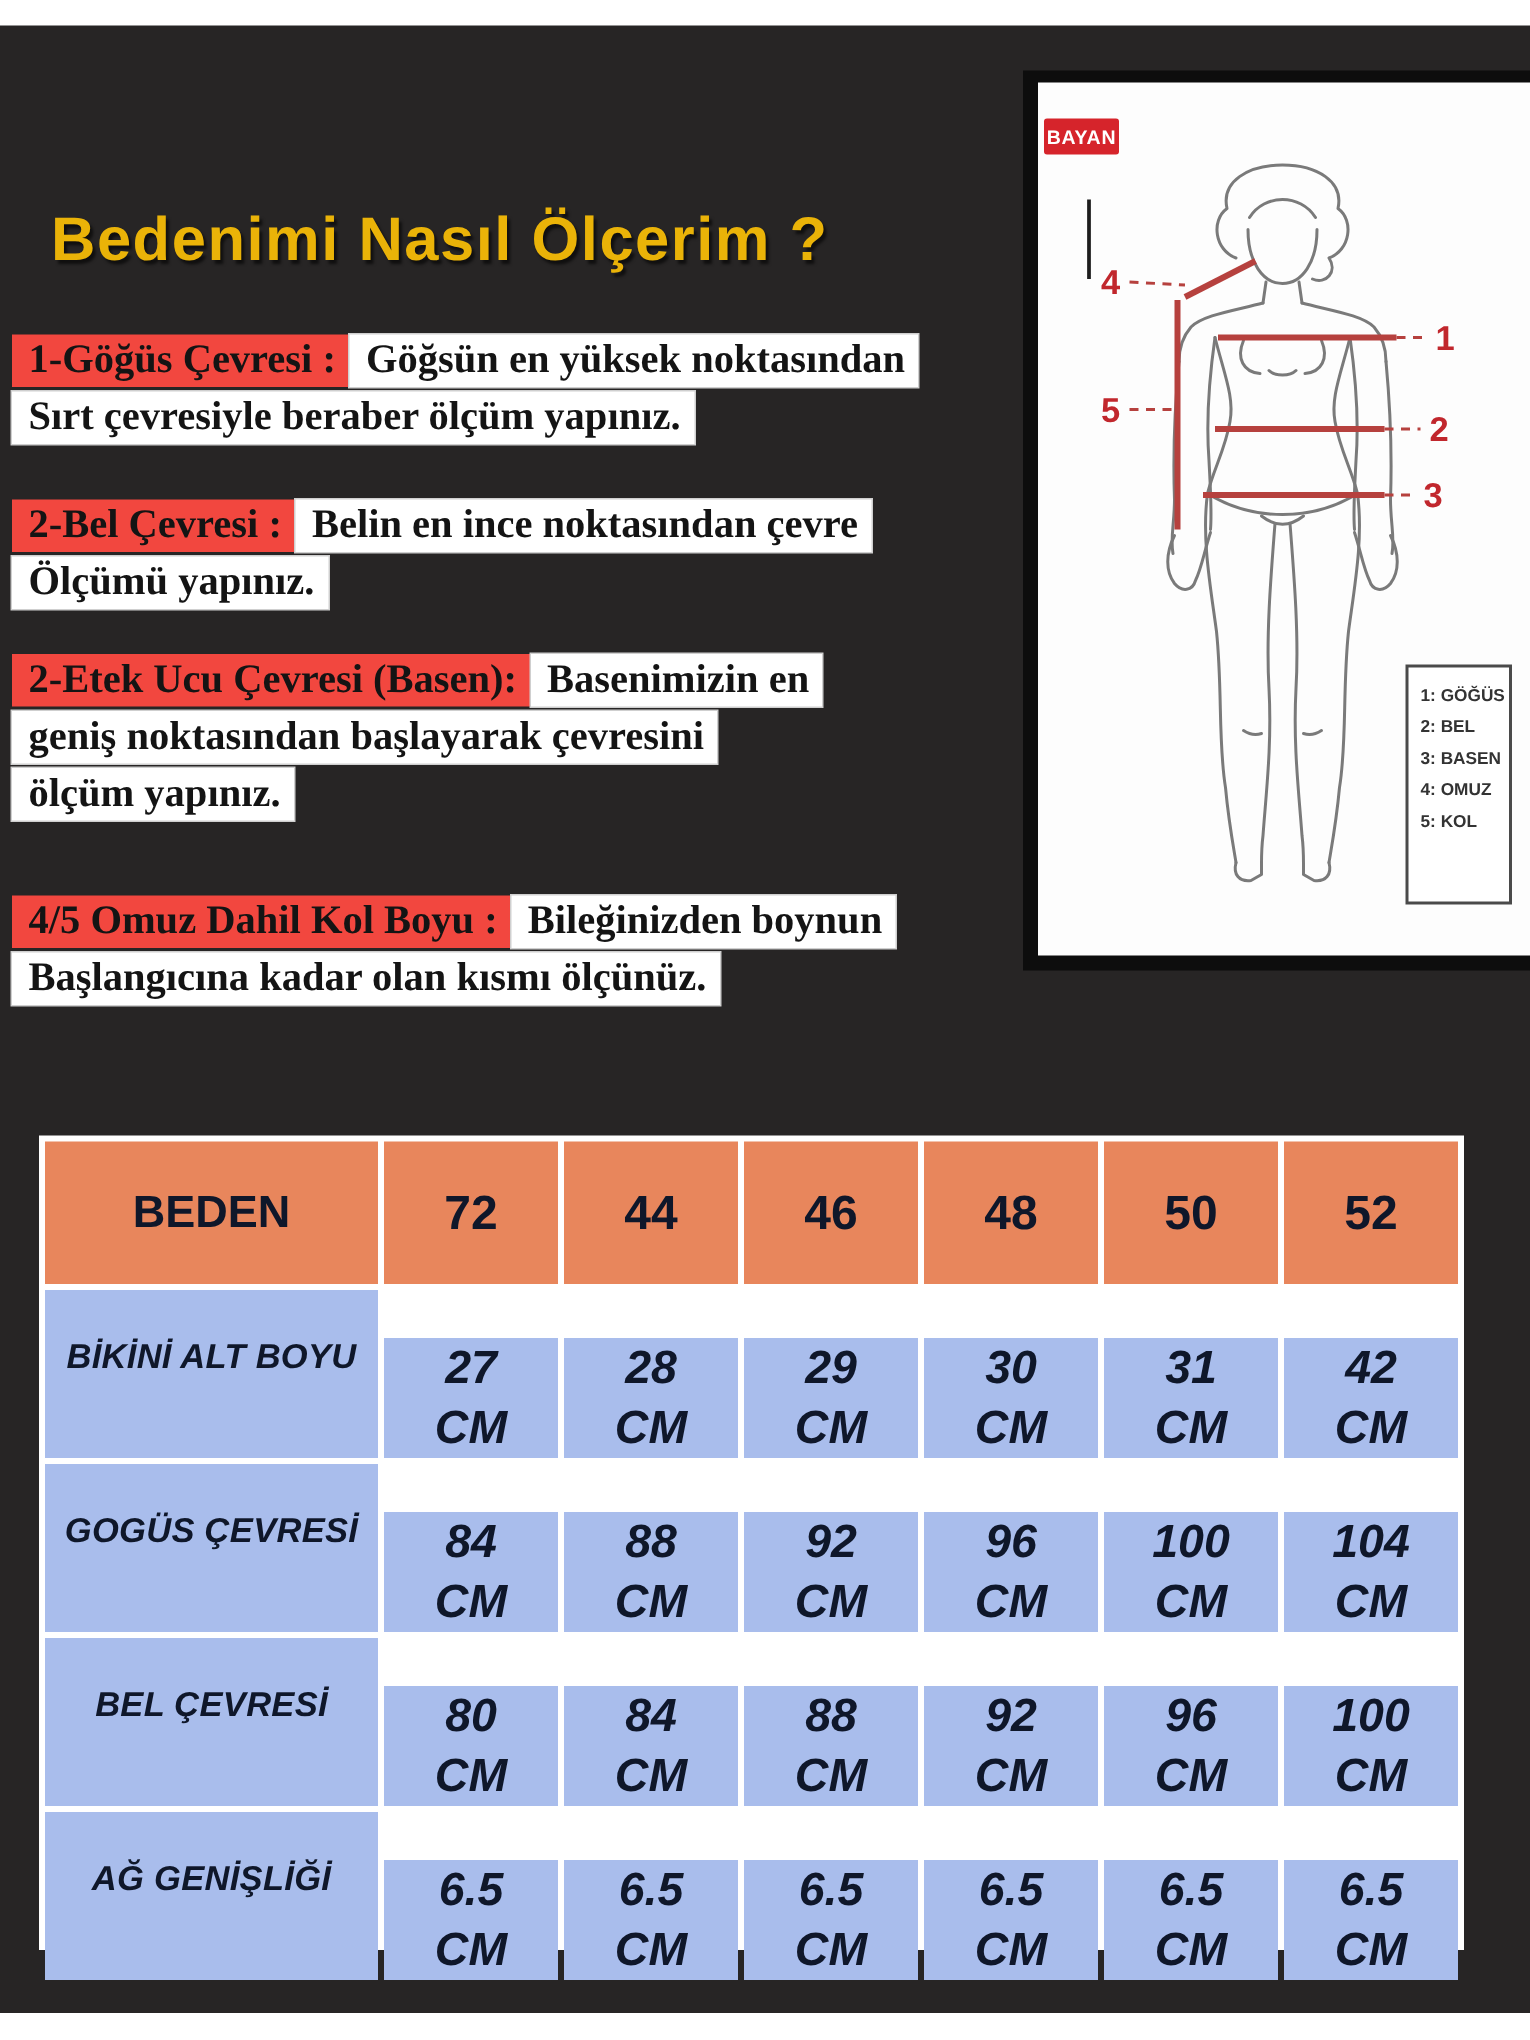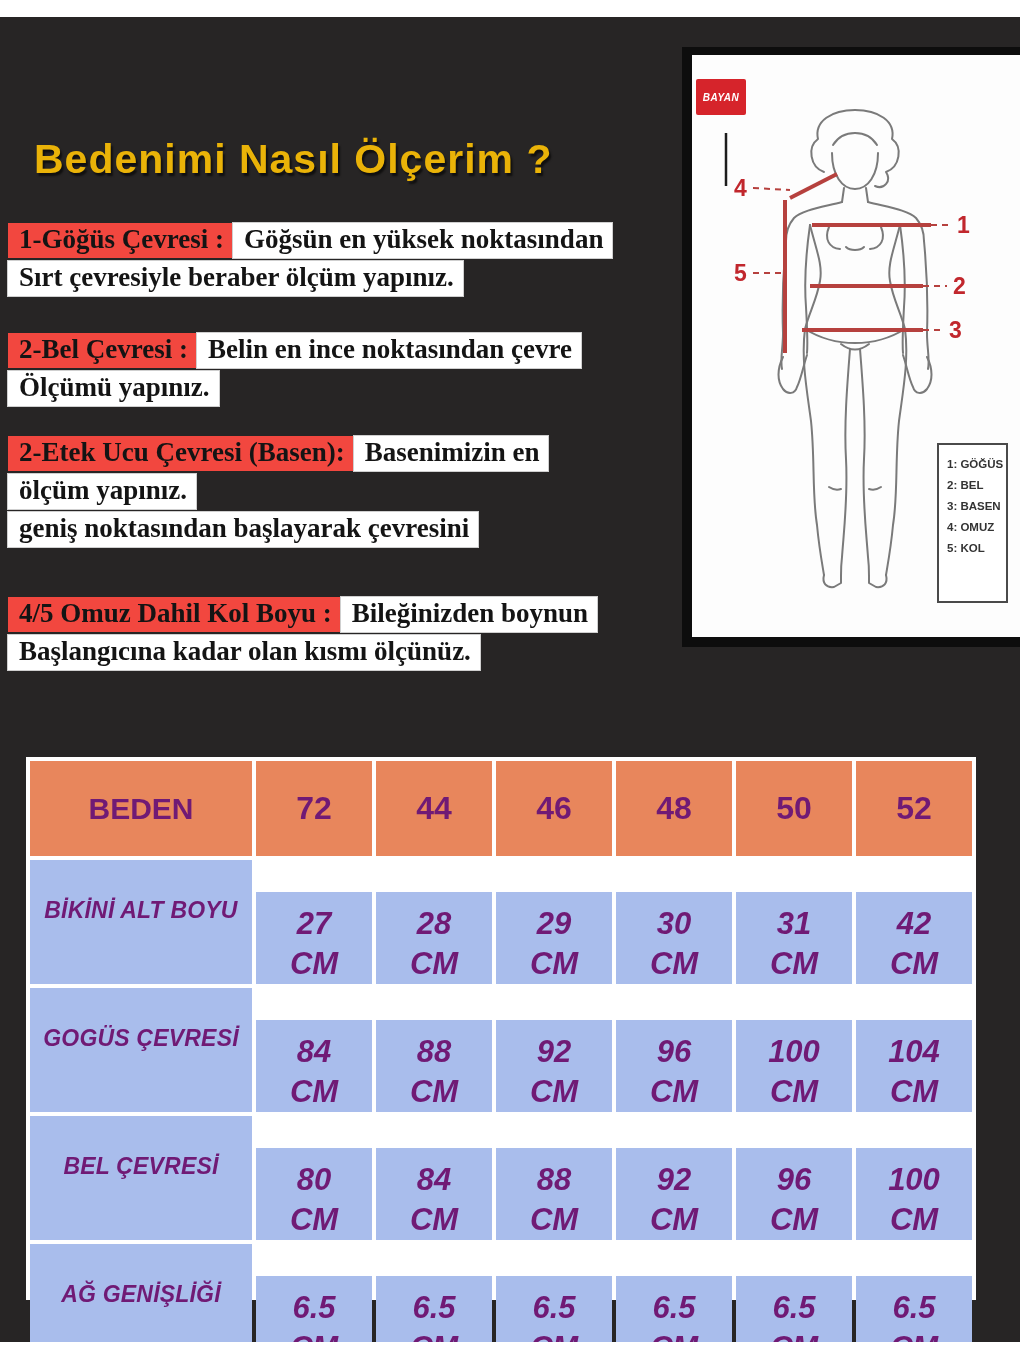"BAYAN" .badge { font-size: 10px -> 13px; font-style: italic -> none; height: 36px -> 24px }
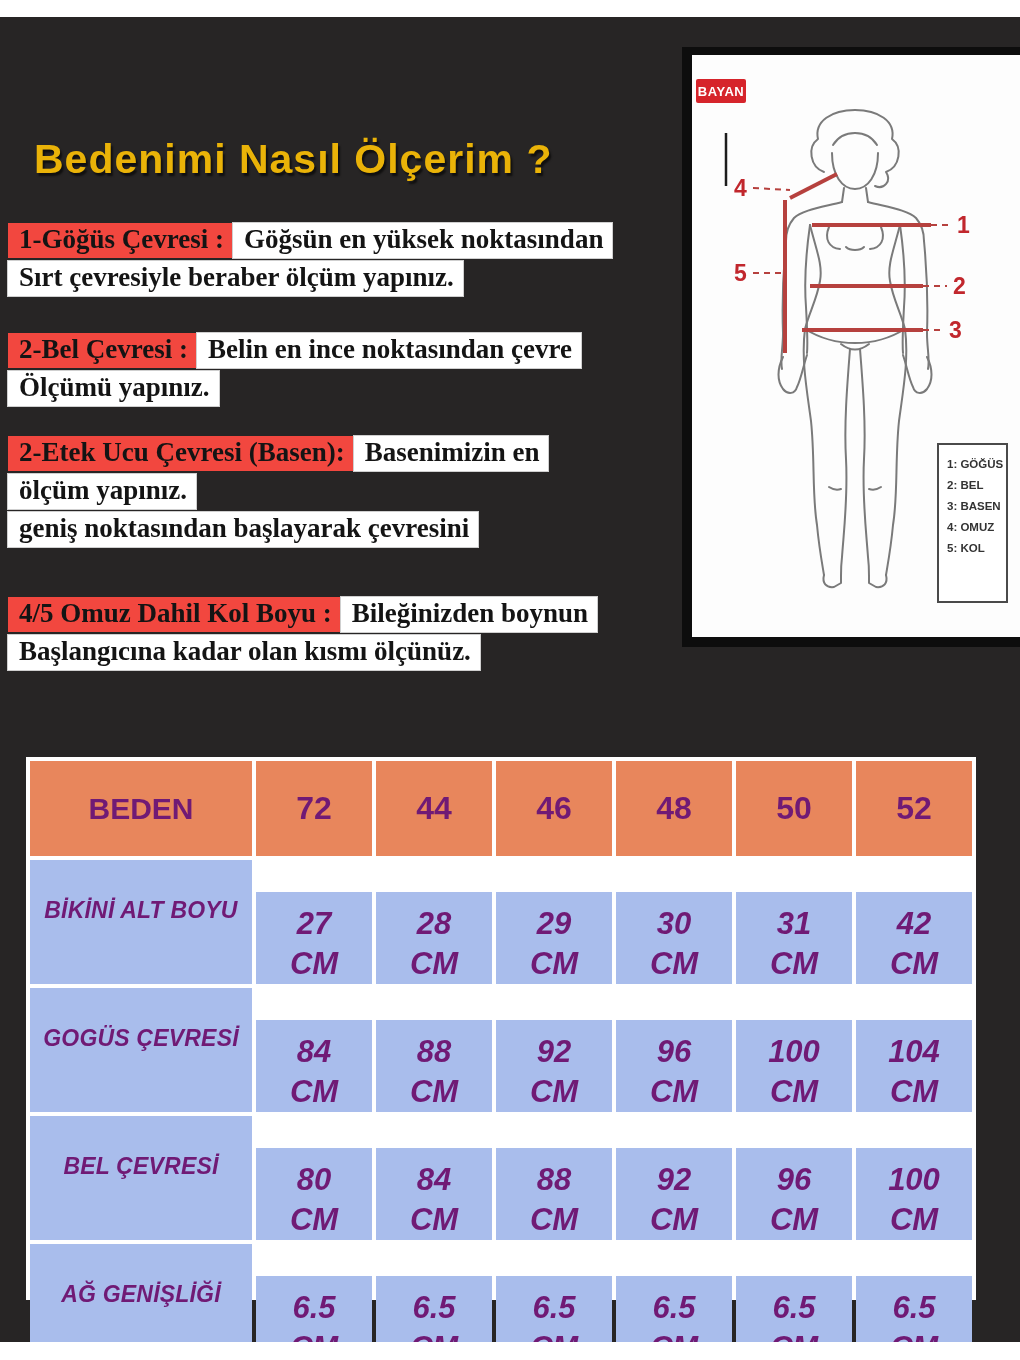"ölçüm yapınız." div.row { order: before "geniş noktasından başlayarak çevresini" -> after "geniş noktasından başlayarak çevresini" }
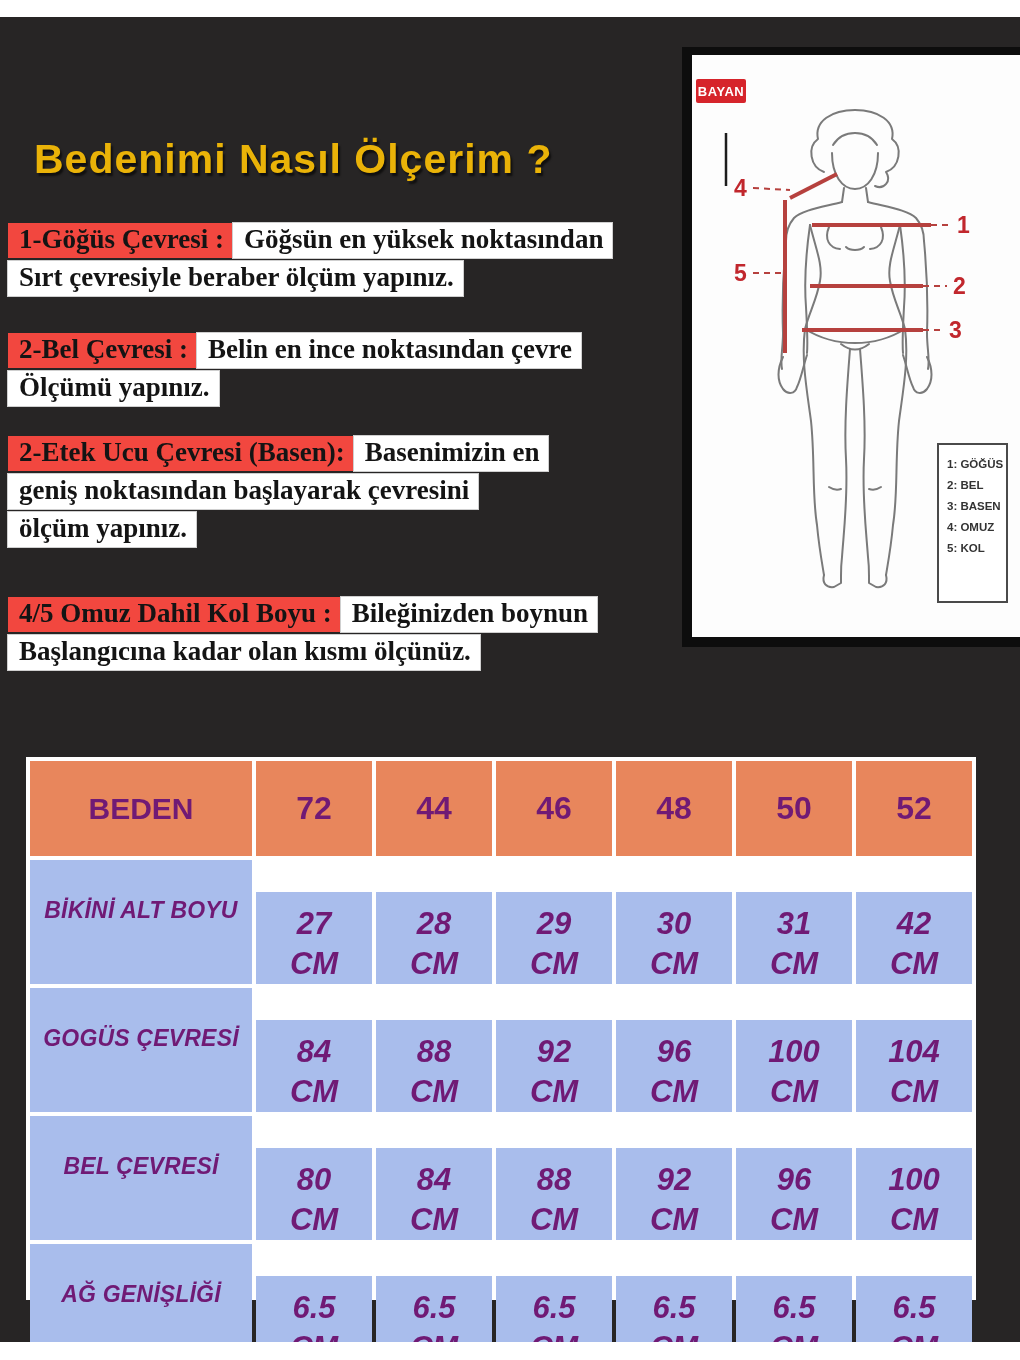"BEDEN" .cell { color: #701a75 -> #0f172a }
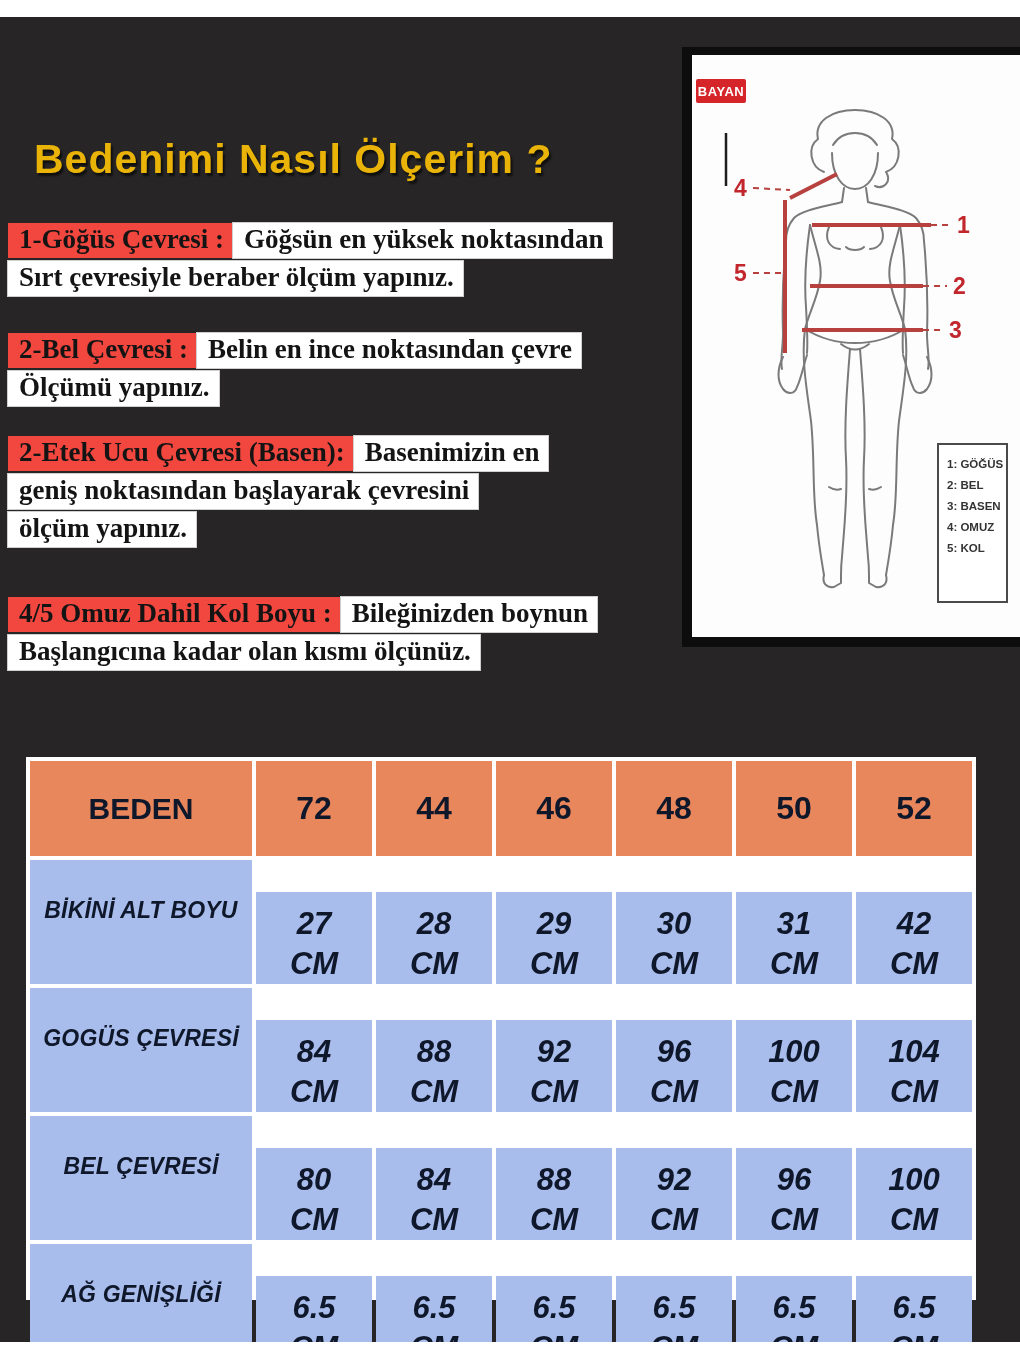"27" .val { padding-top: 12px -> none }
